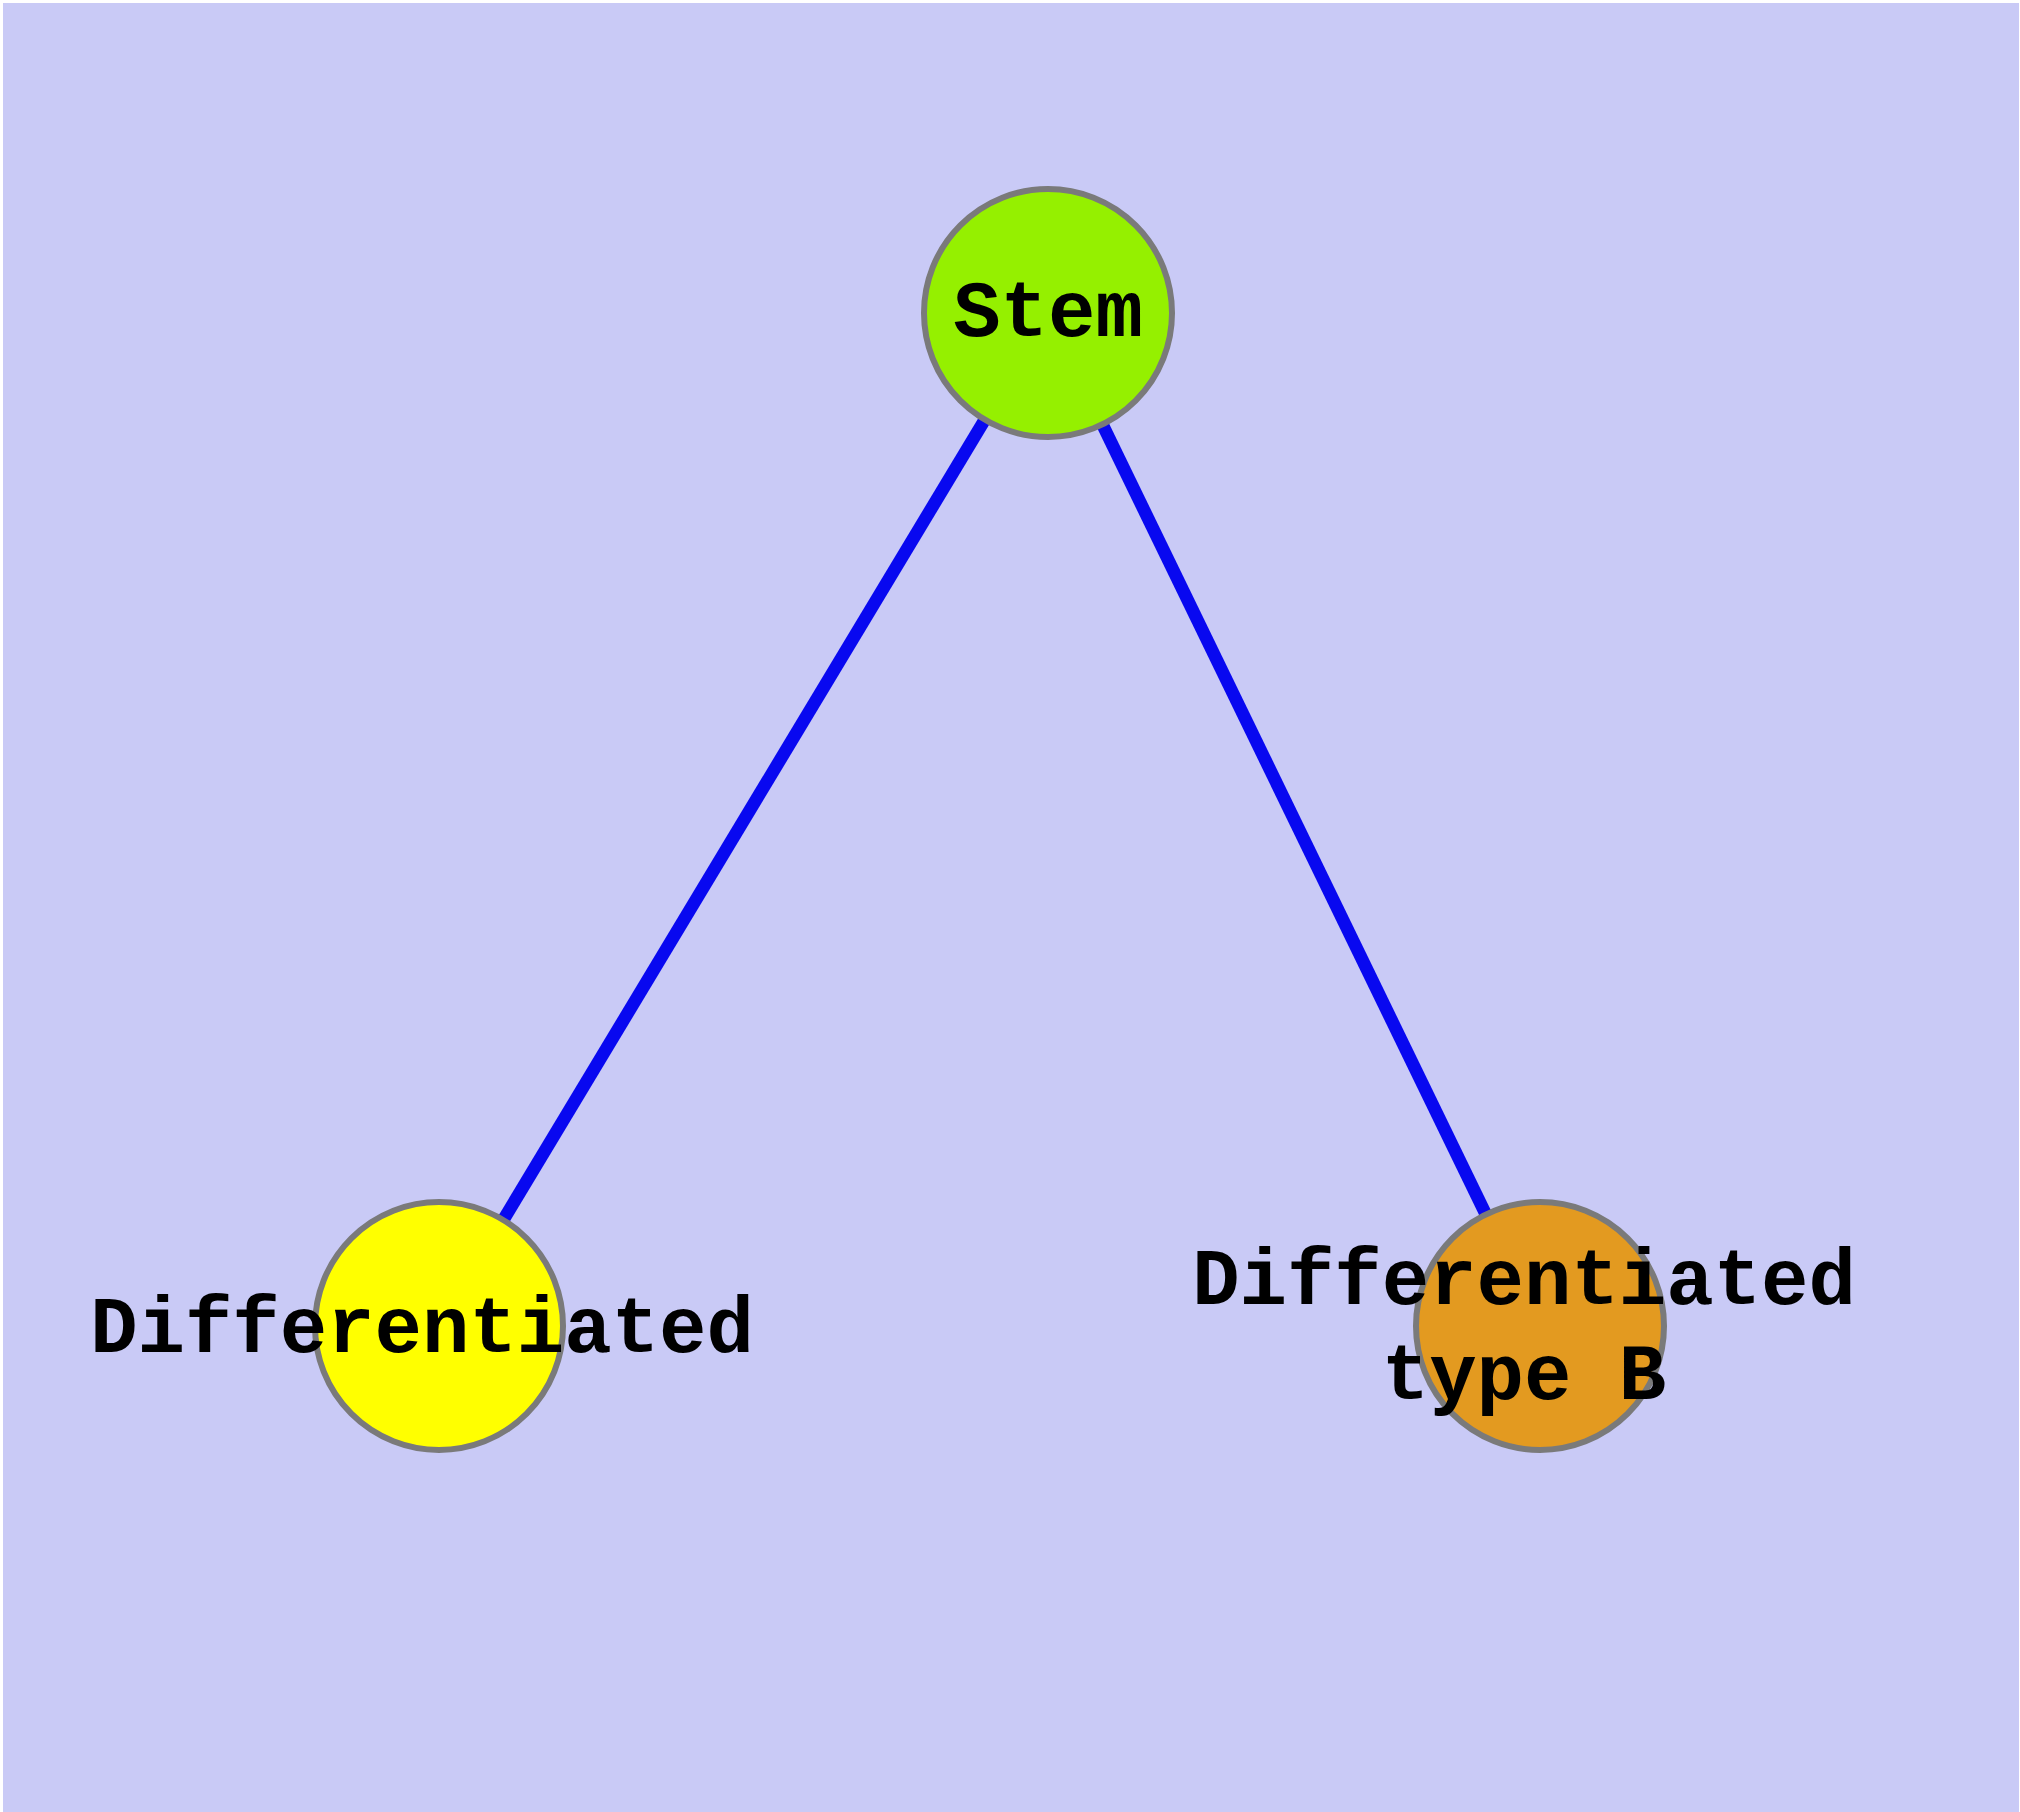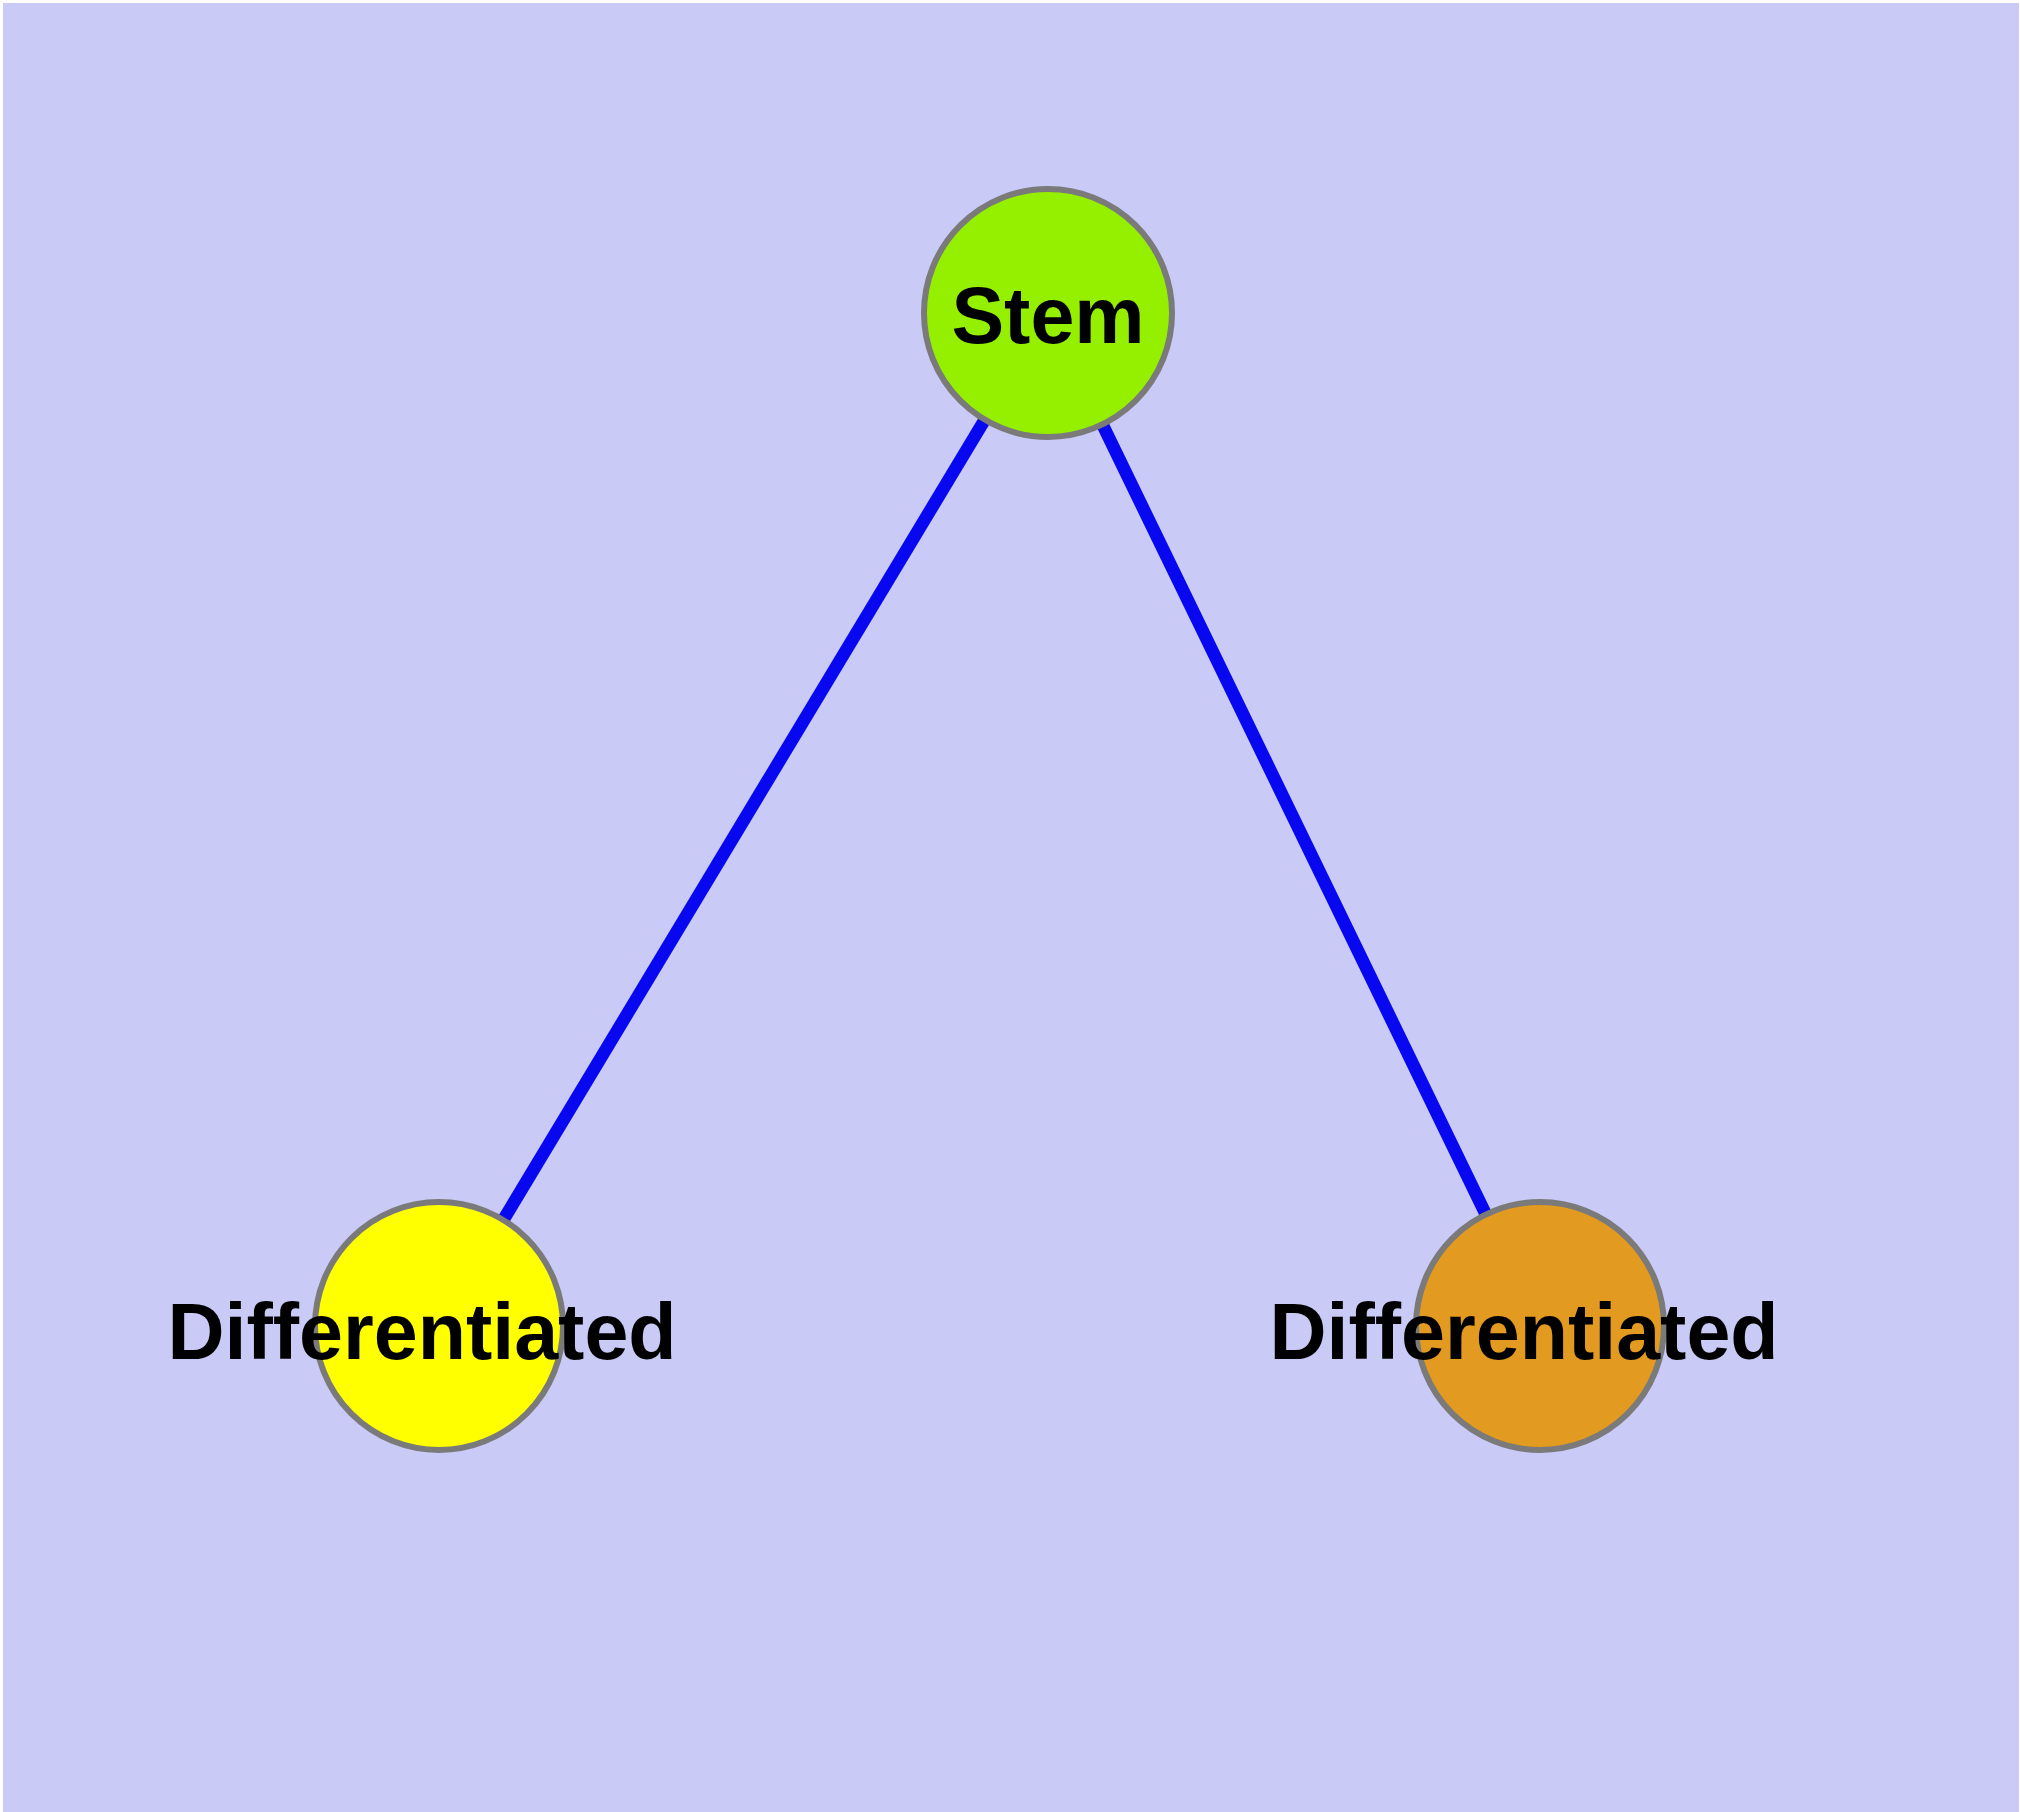"Stem" .page { font-family: none -> Liberation Mono, monospace }
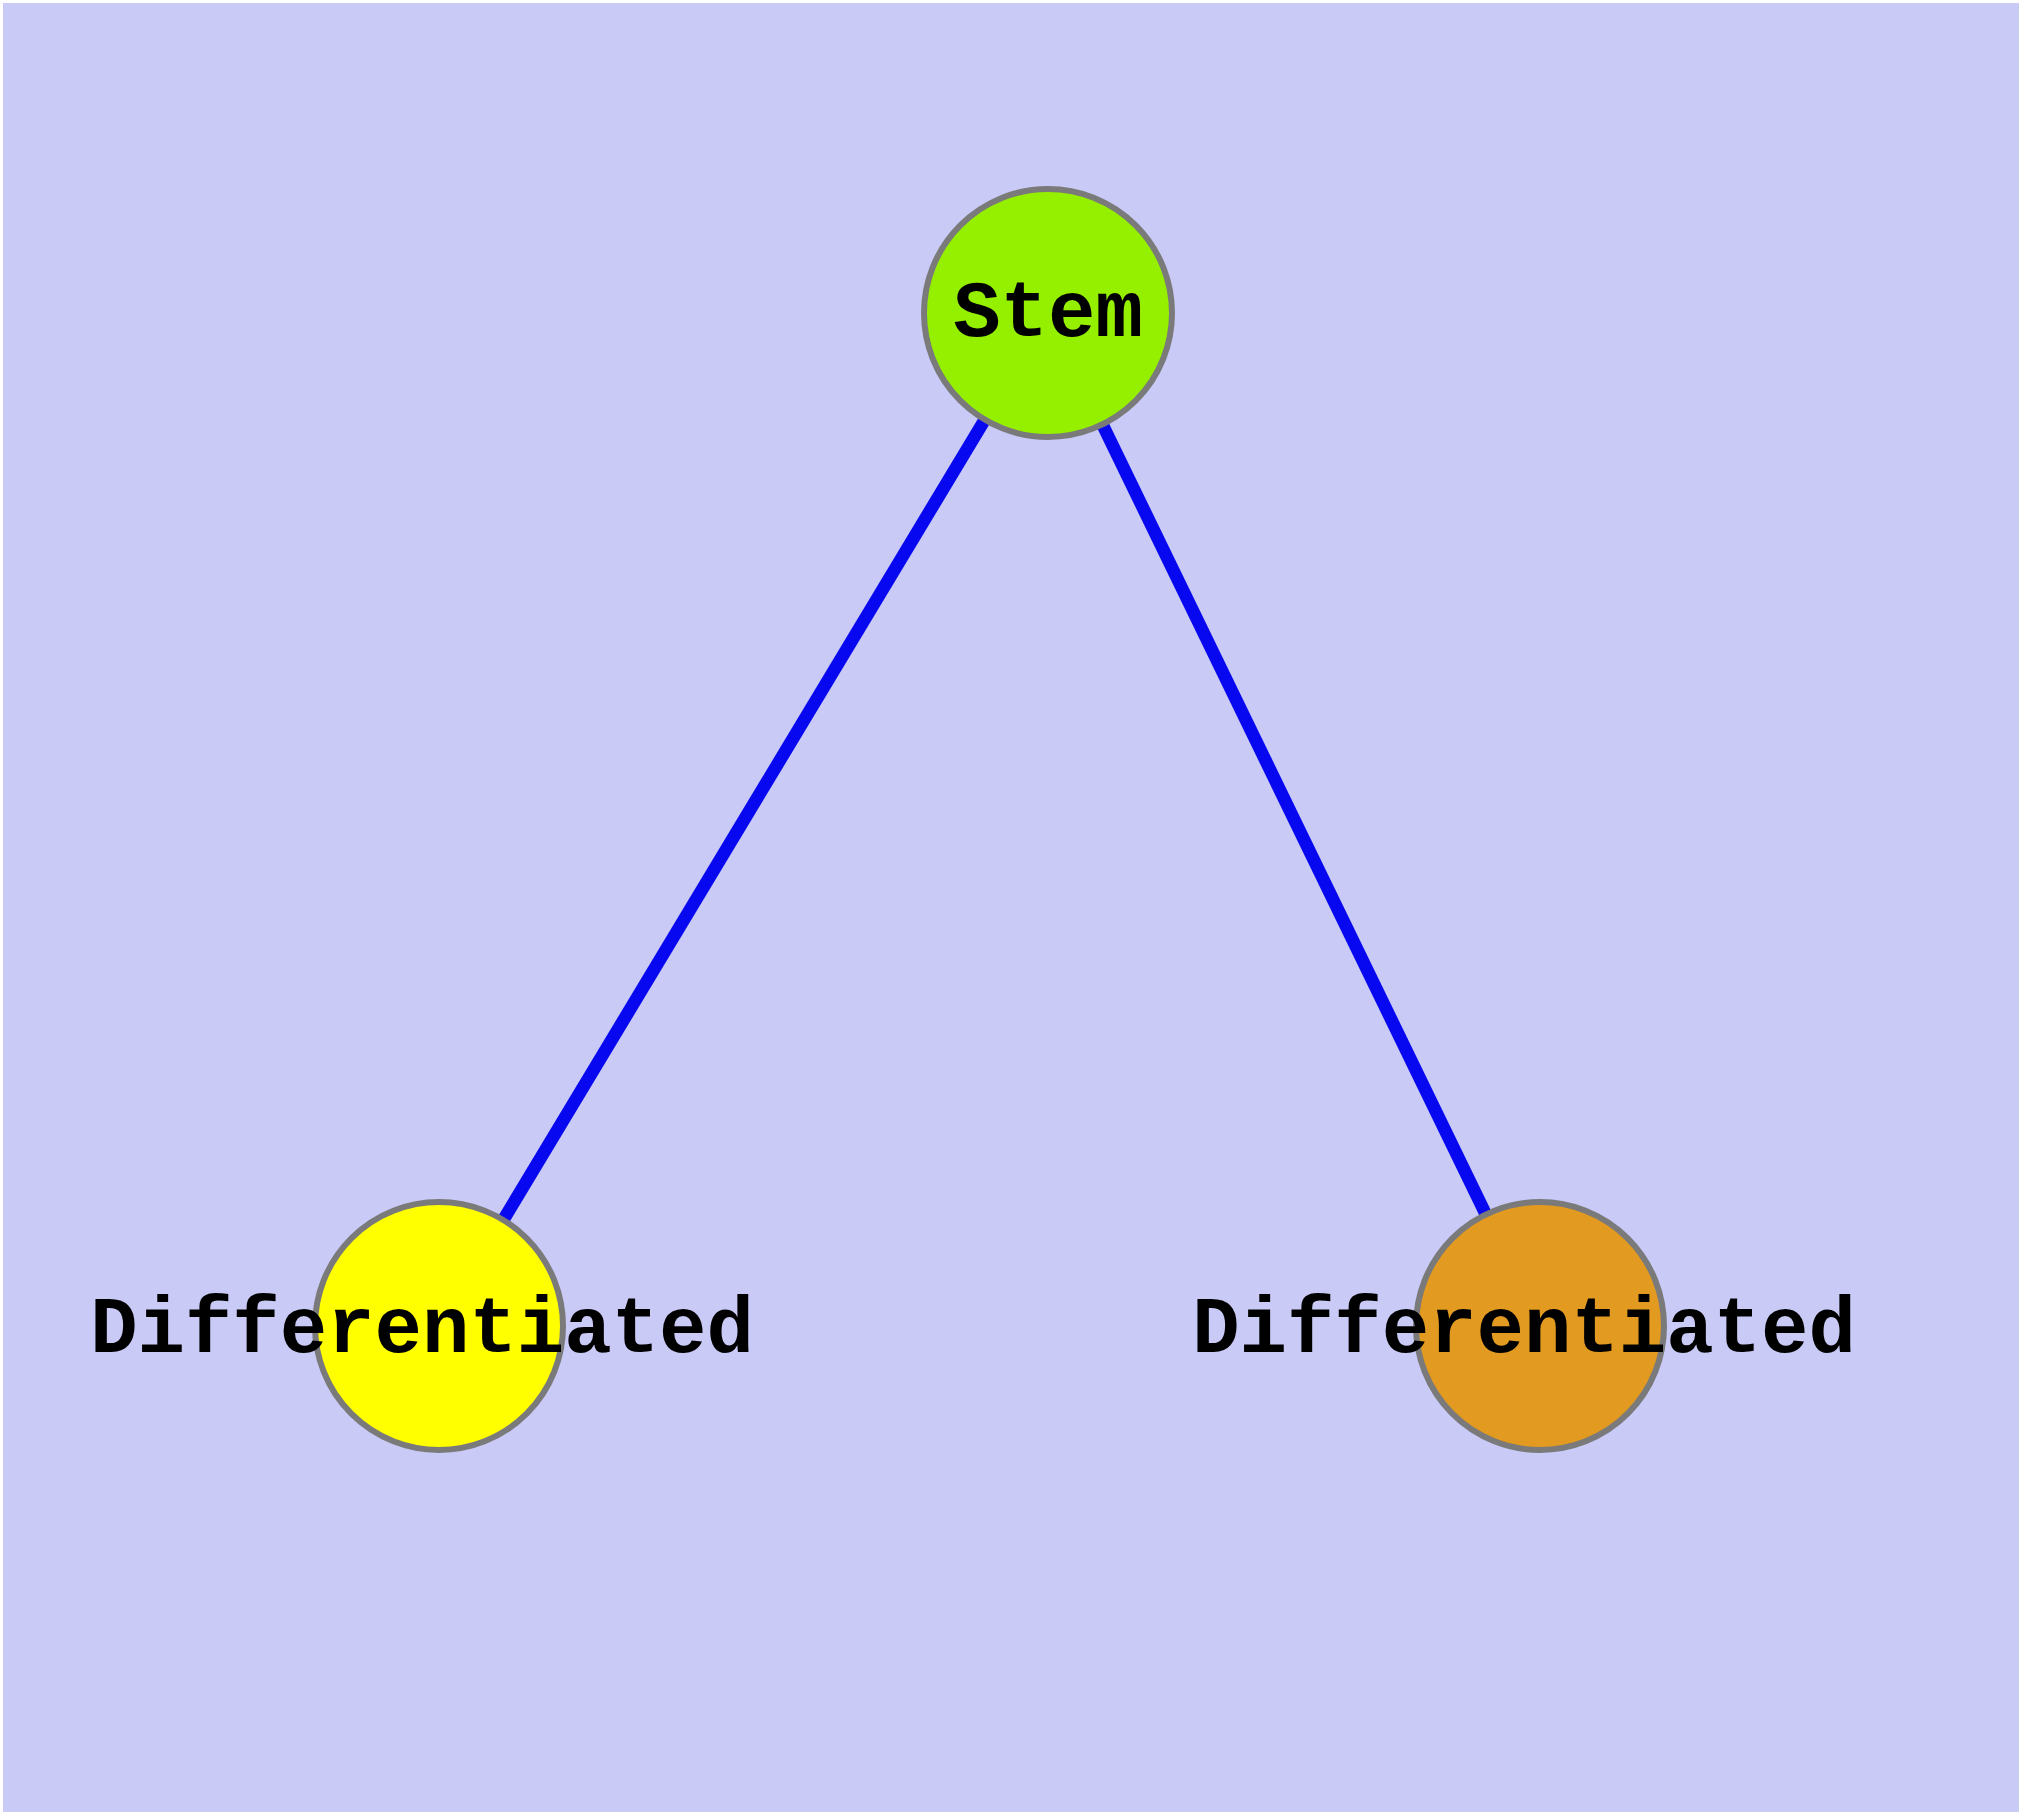"type B" div { html: none -> <div>type B</div> }
